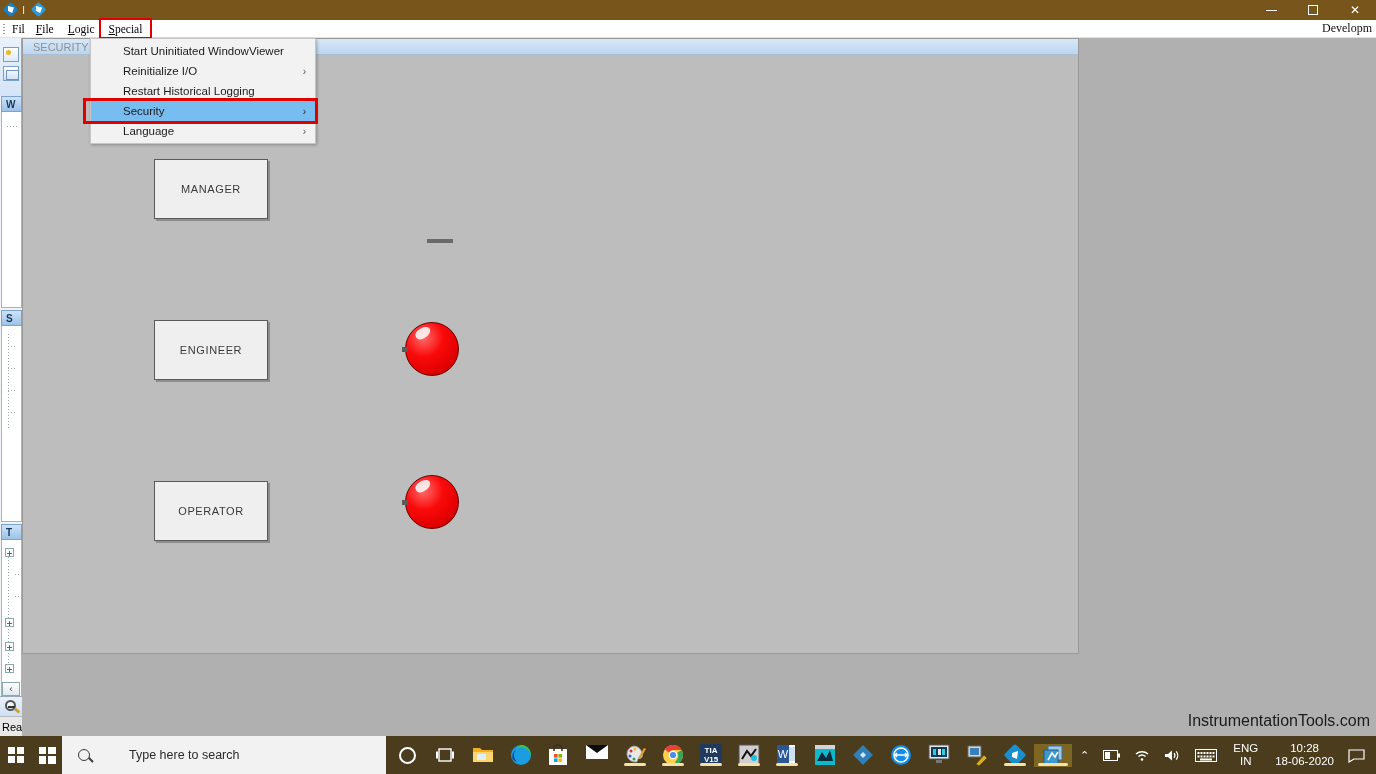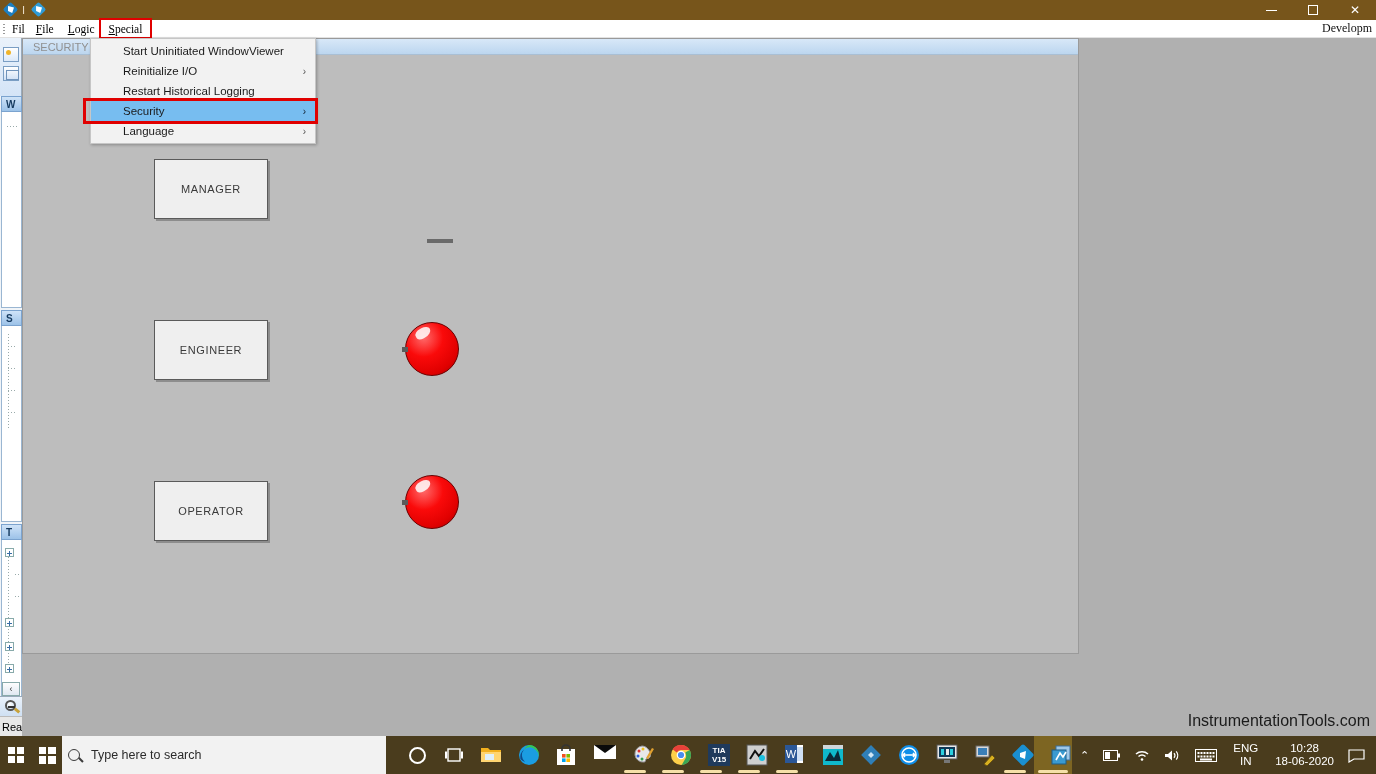"Type here to search" .searchbox { gap: none -> 28px; padding-left: 6px -> 16px }
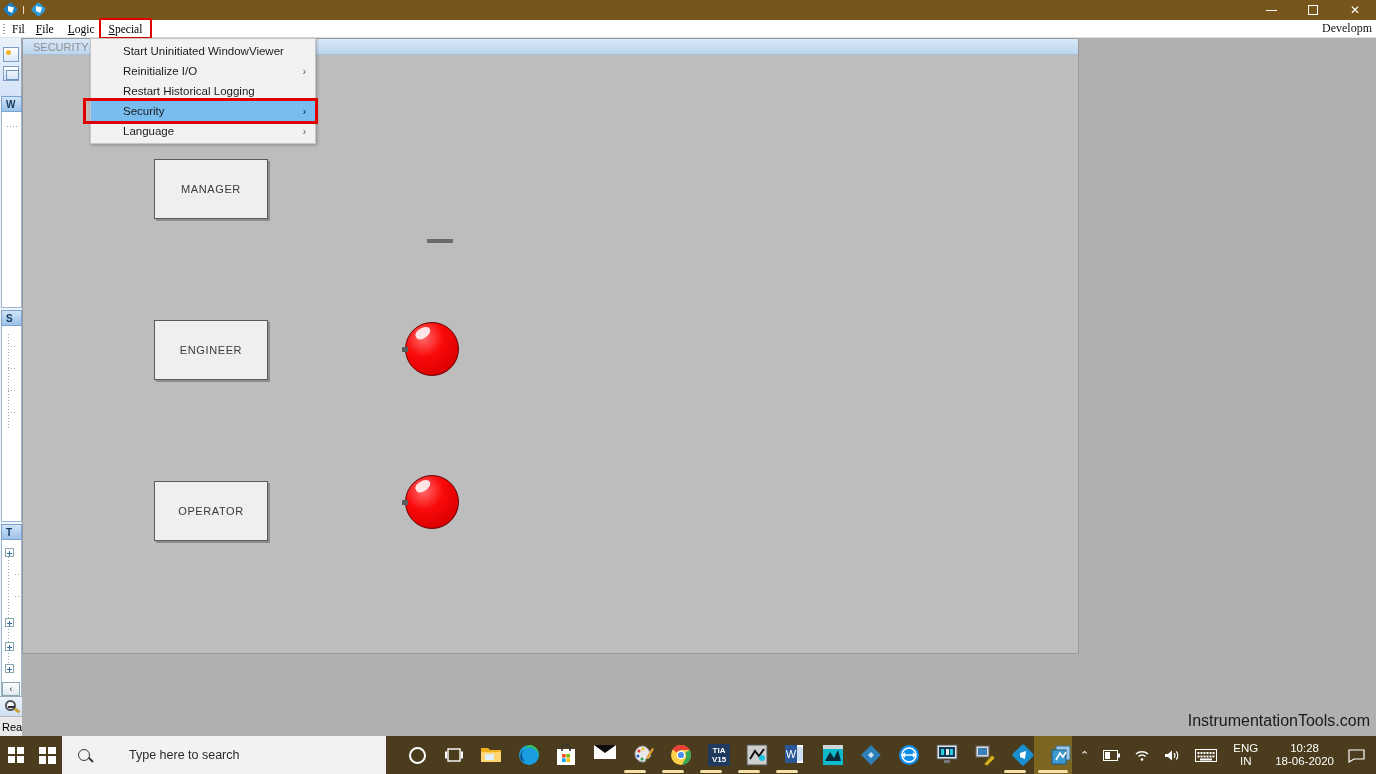"TIA" .tbi { height: 38px -> 23px; justify-content: flex-end -> center }
